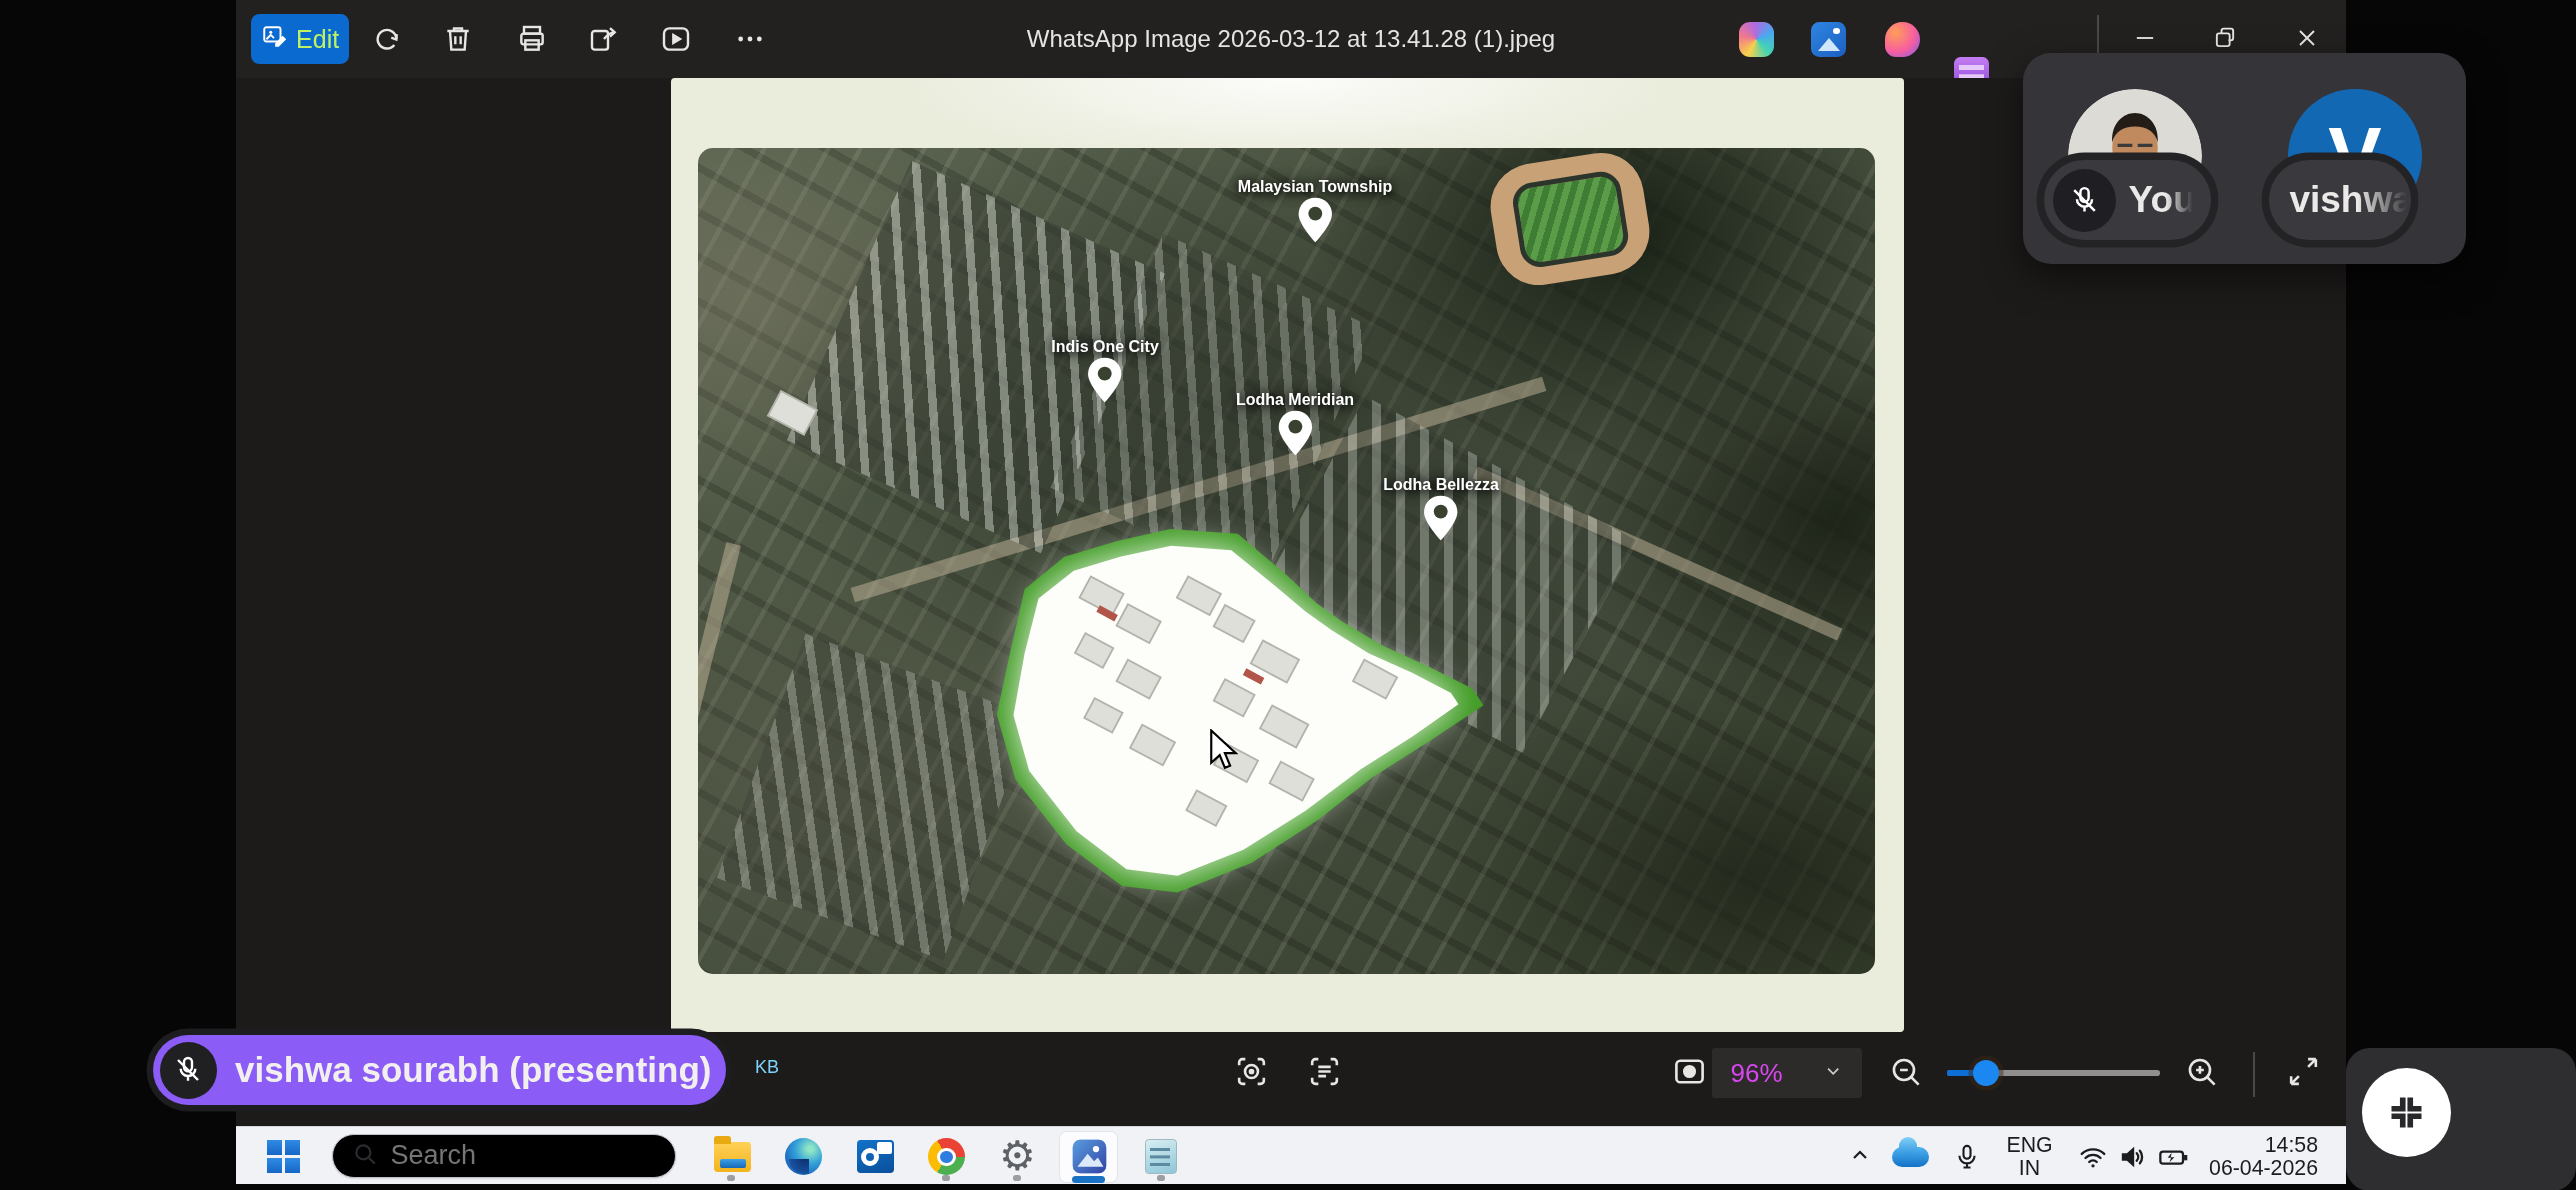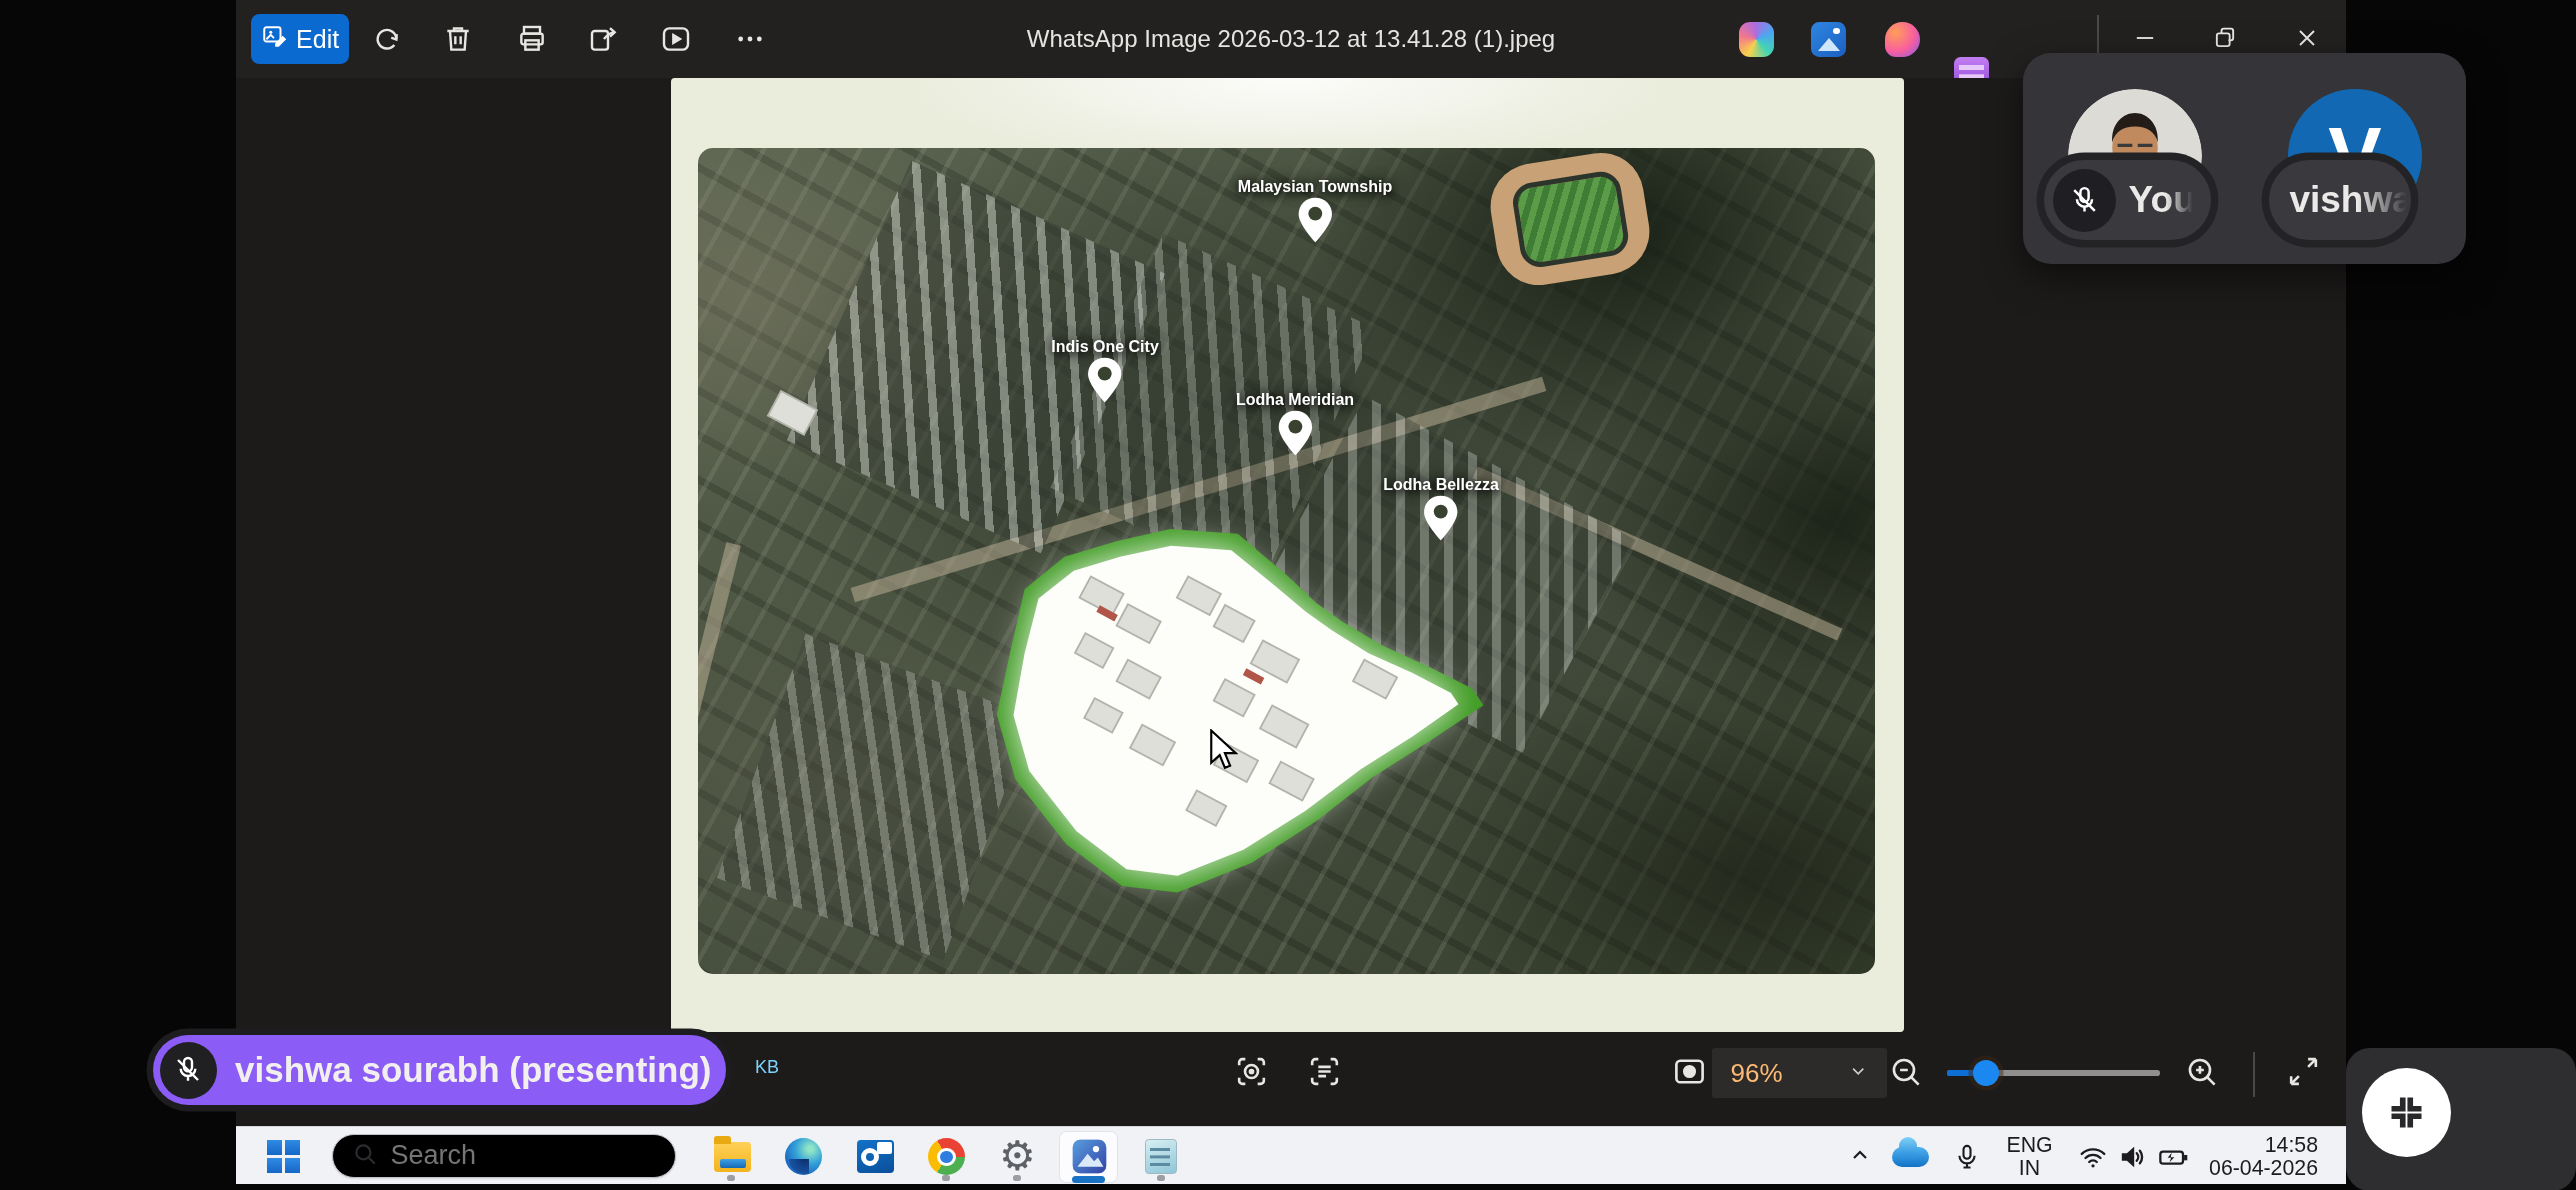"Edit" .edit-btn { color: #ffffff -> #bef264 }
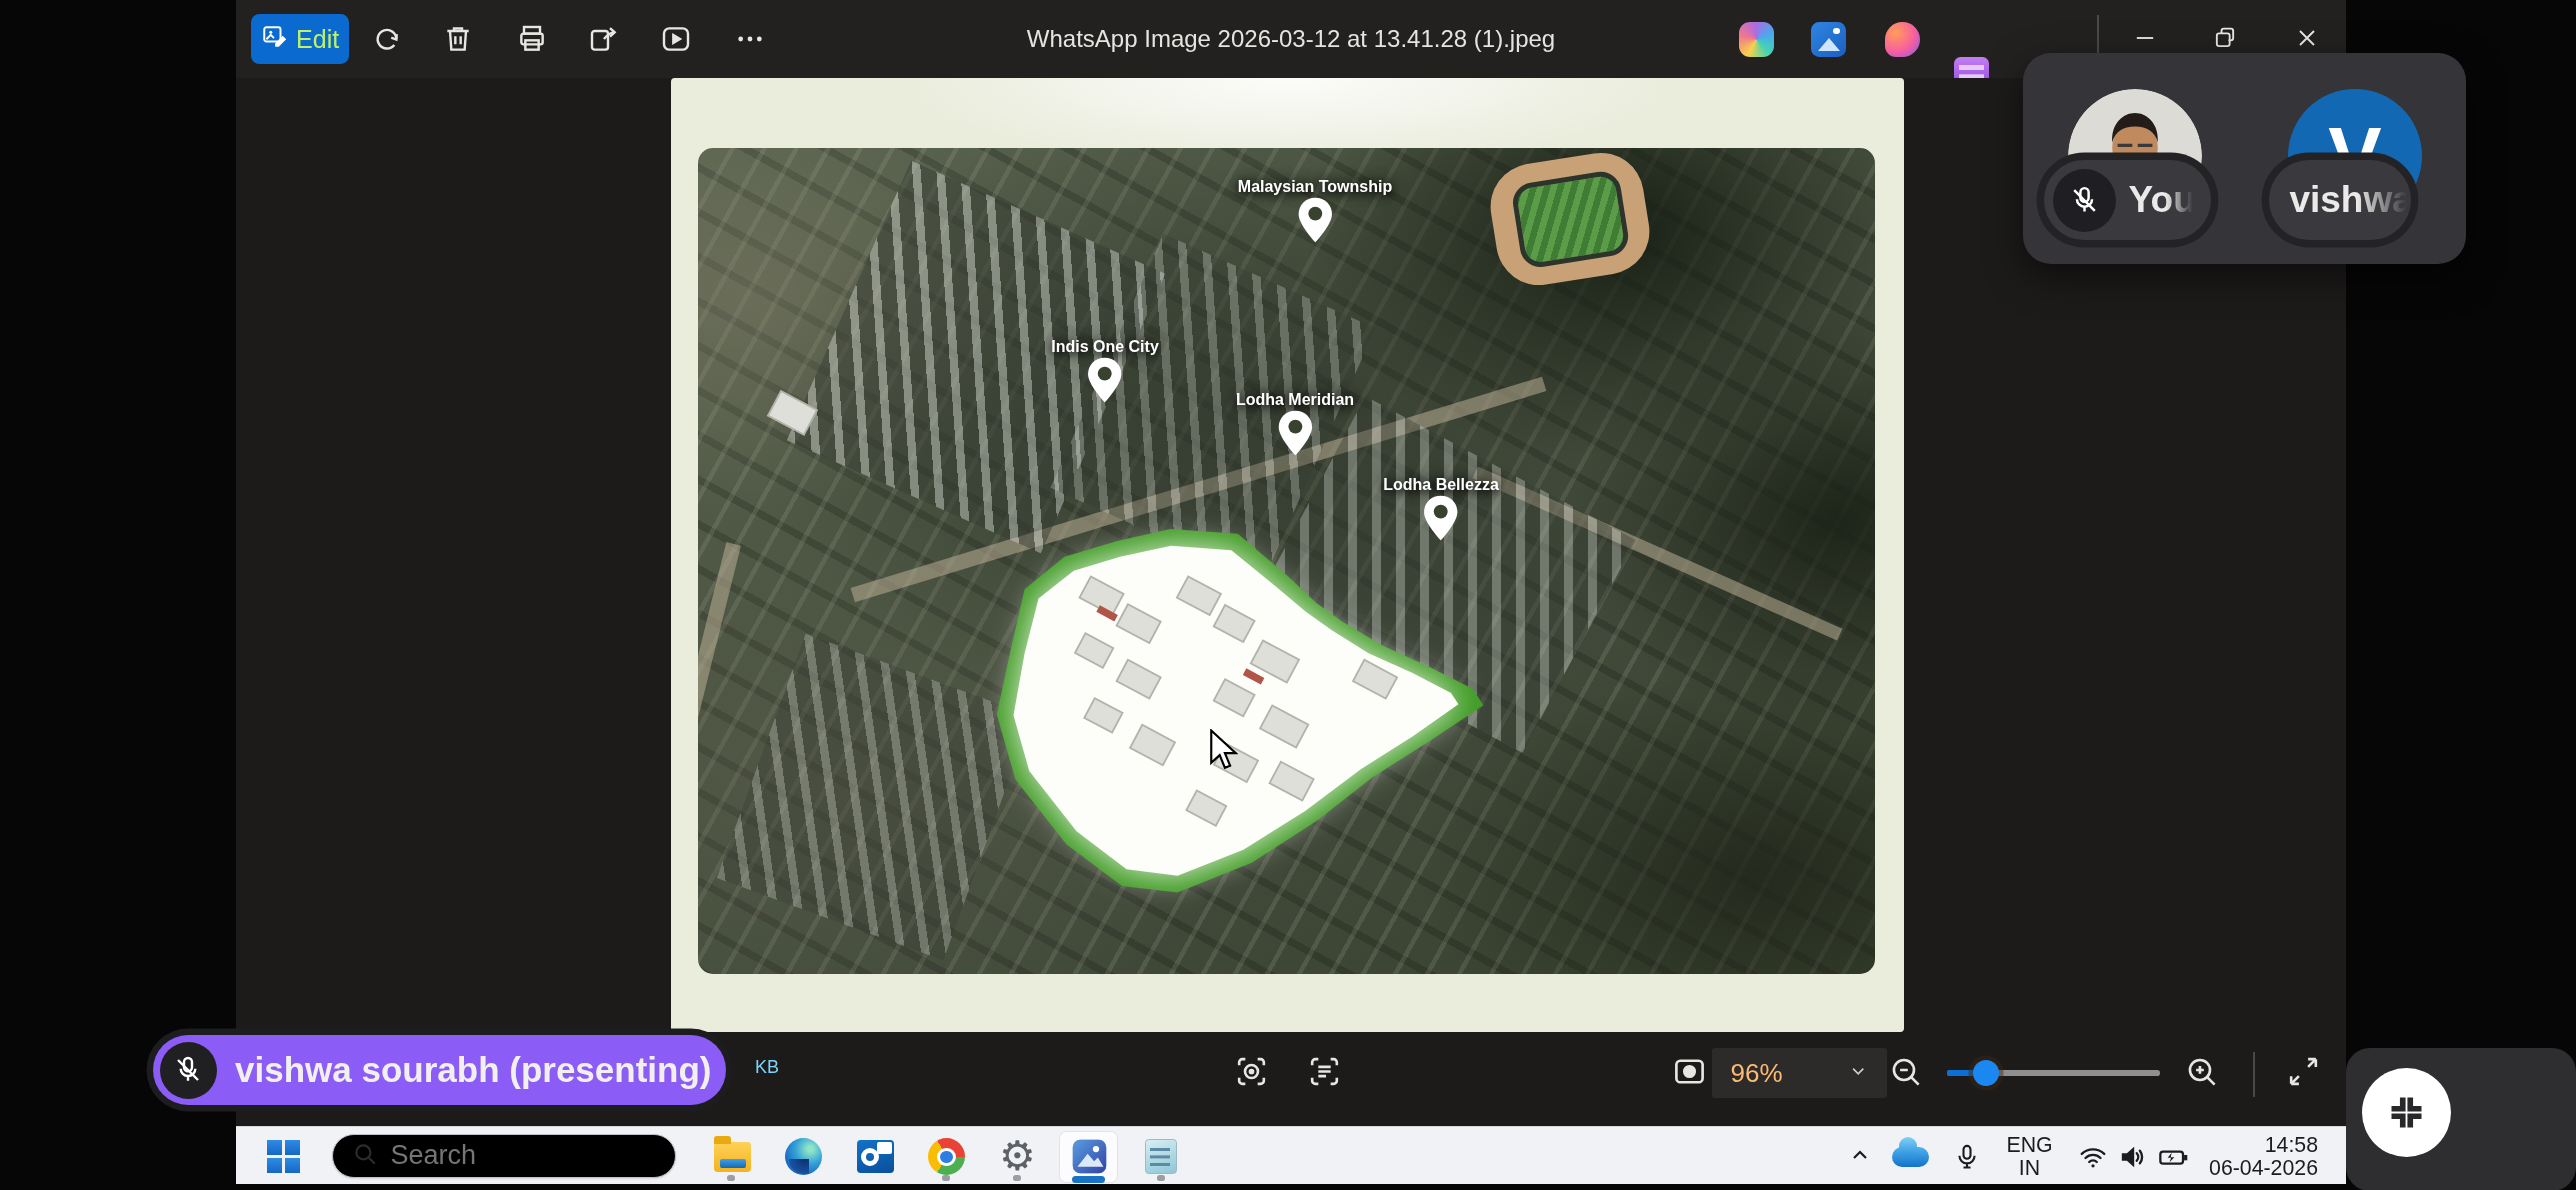"96%" .zoom-pct { color: #fdba74 -> #d946ef; width: 175px -> 150px }
